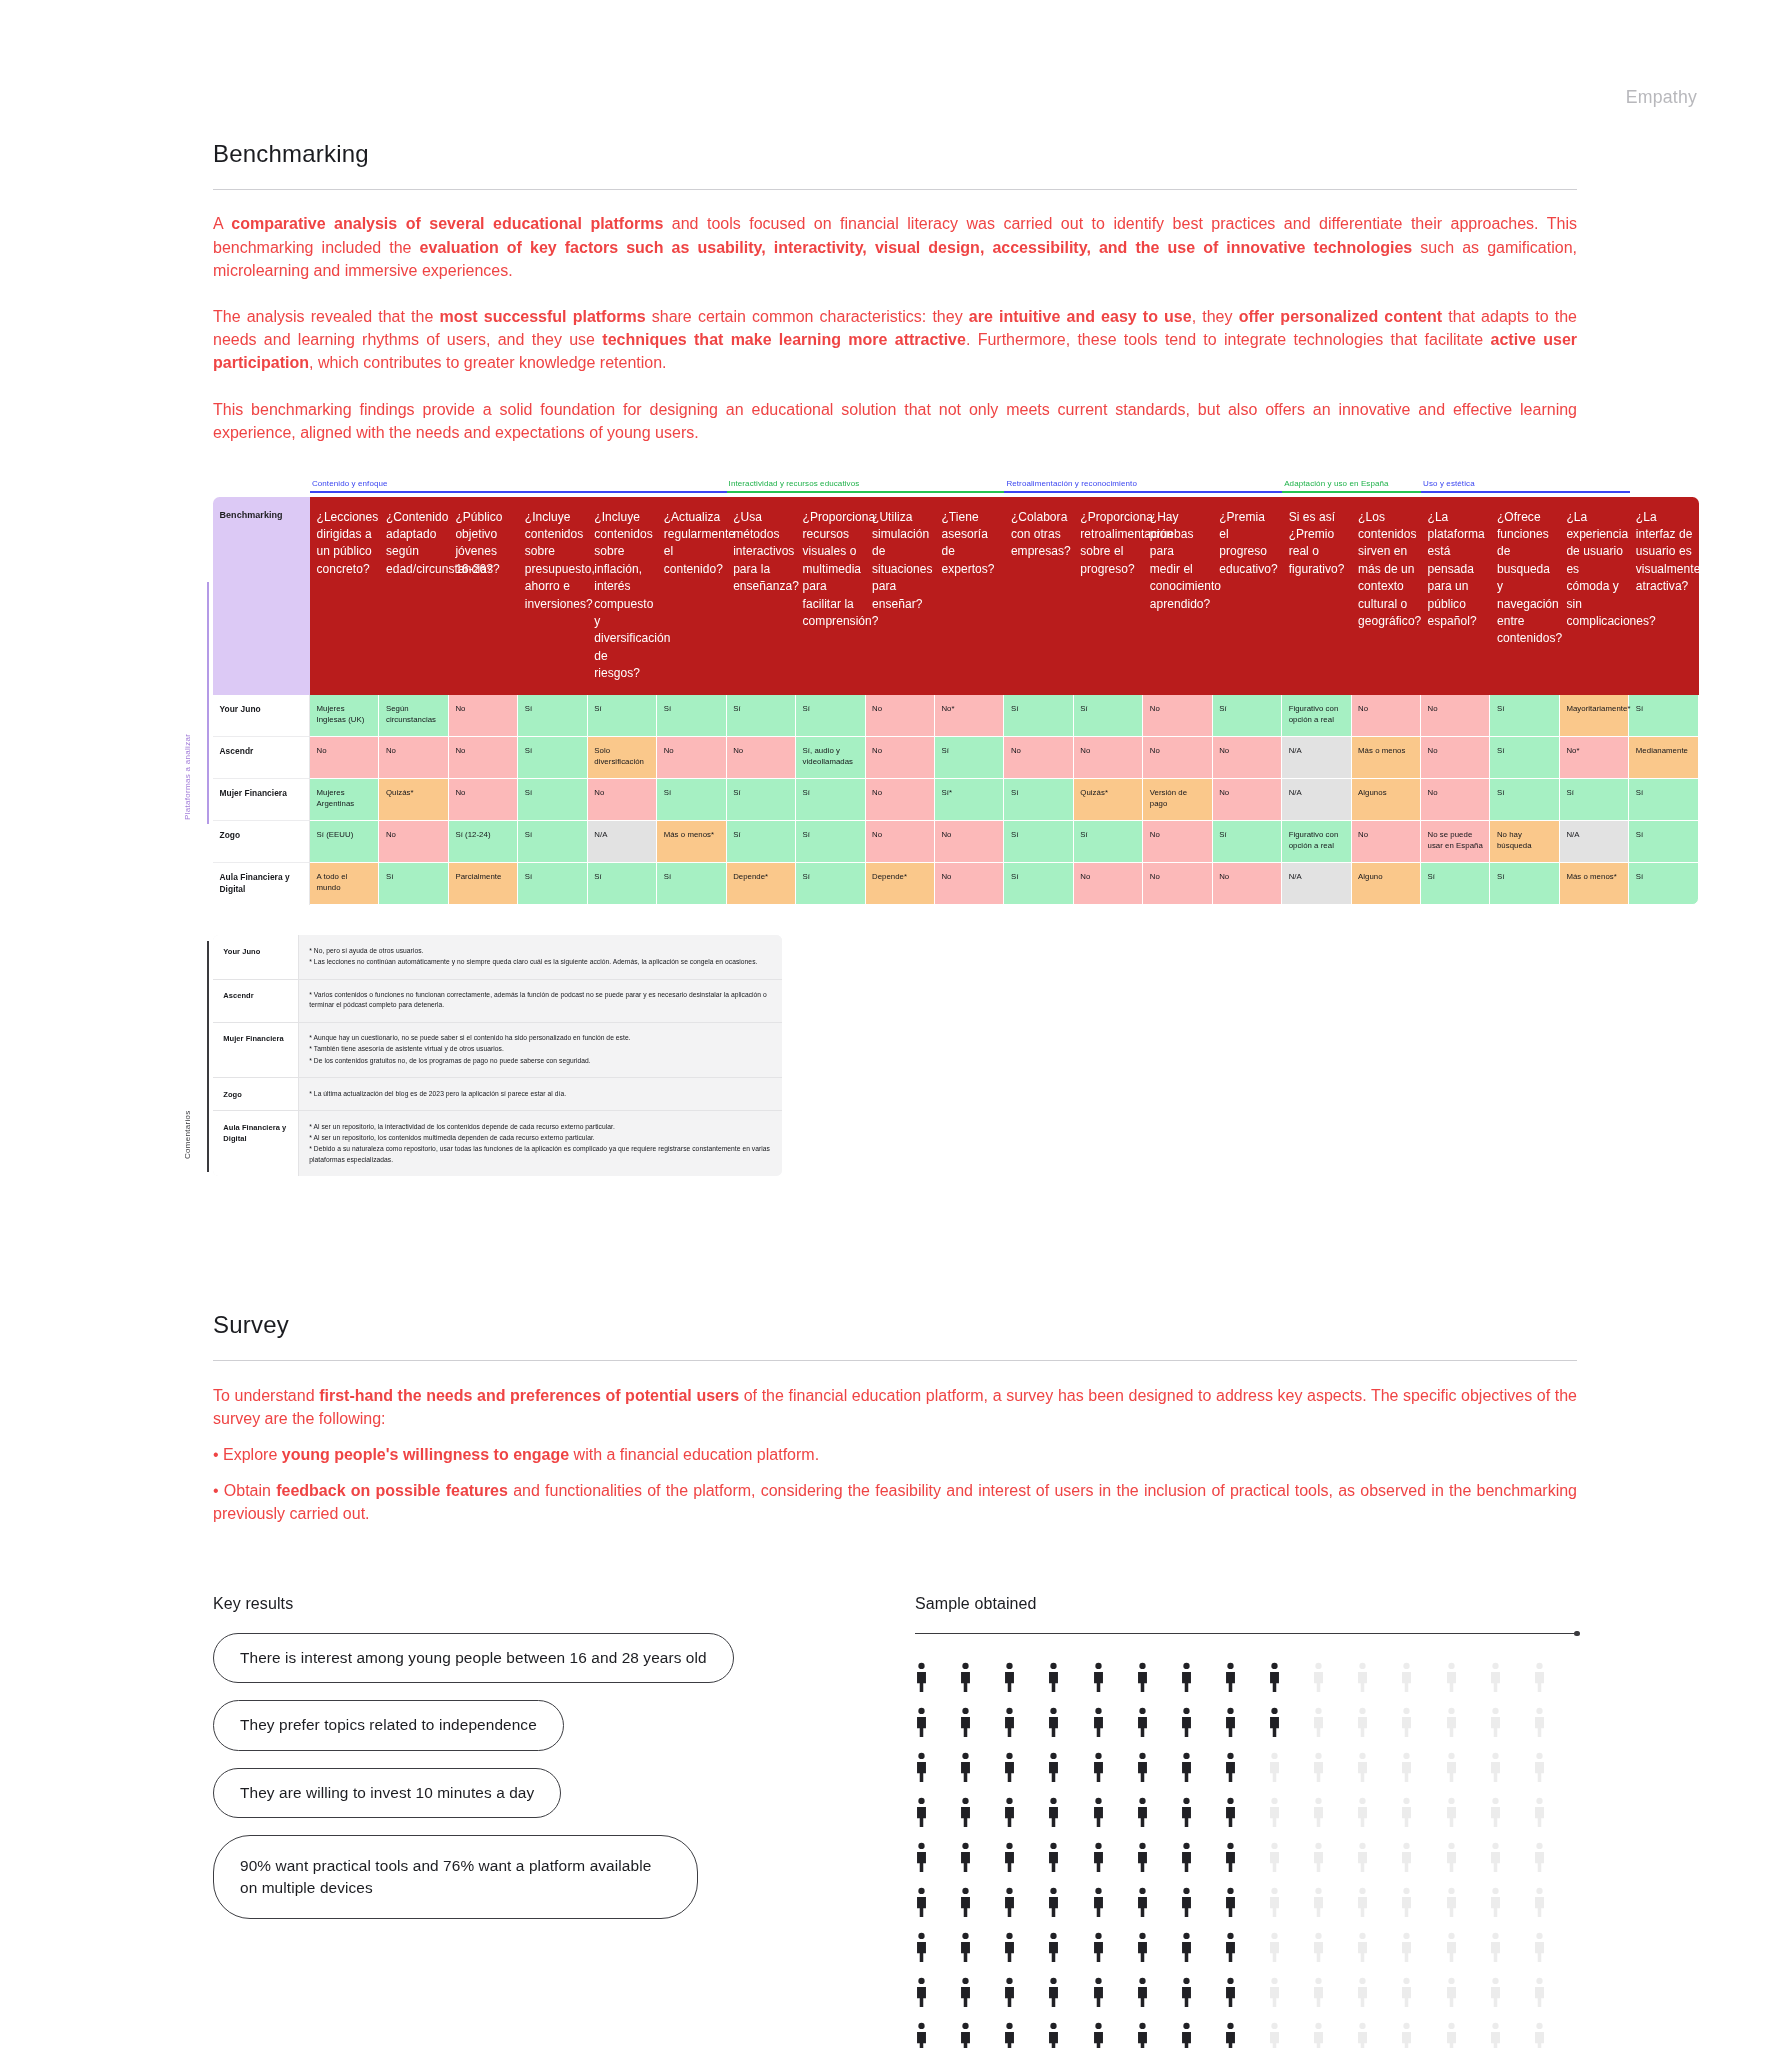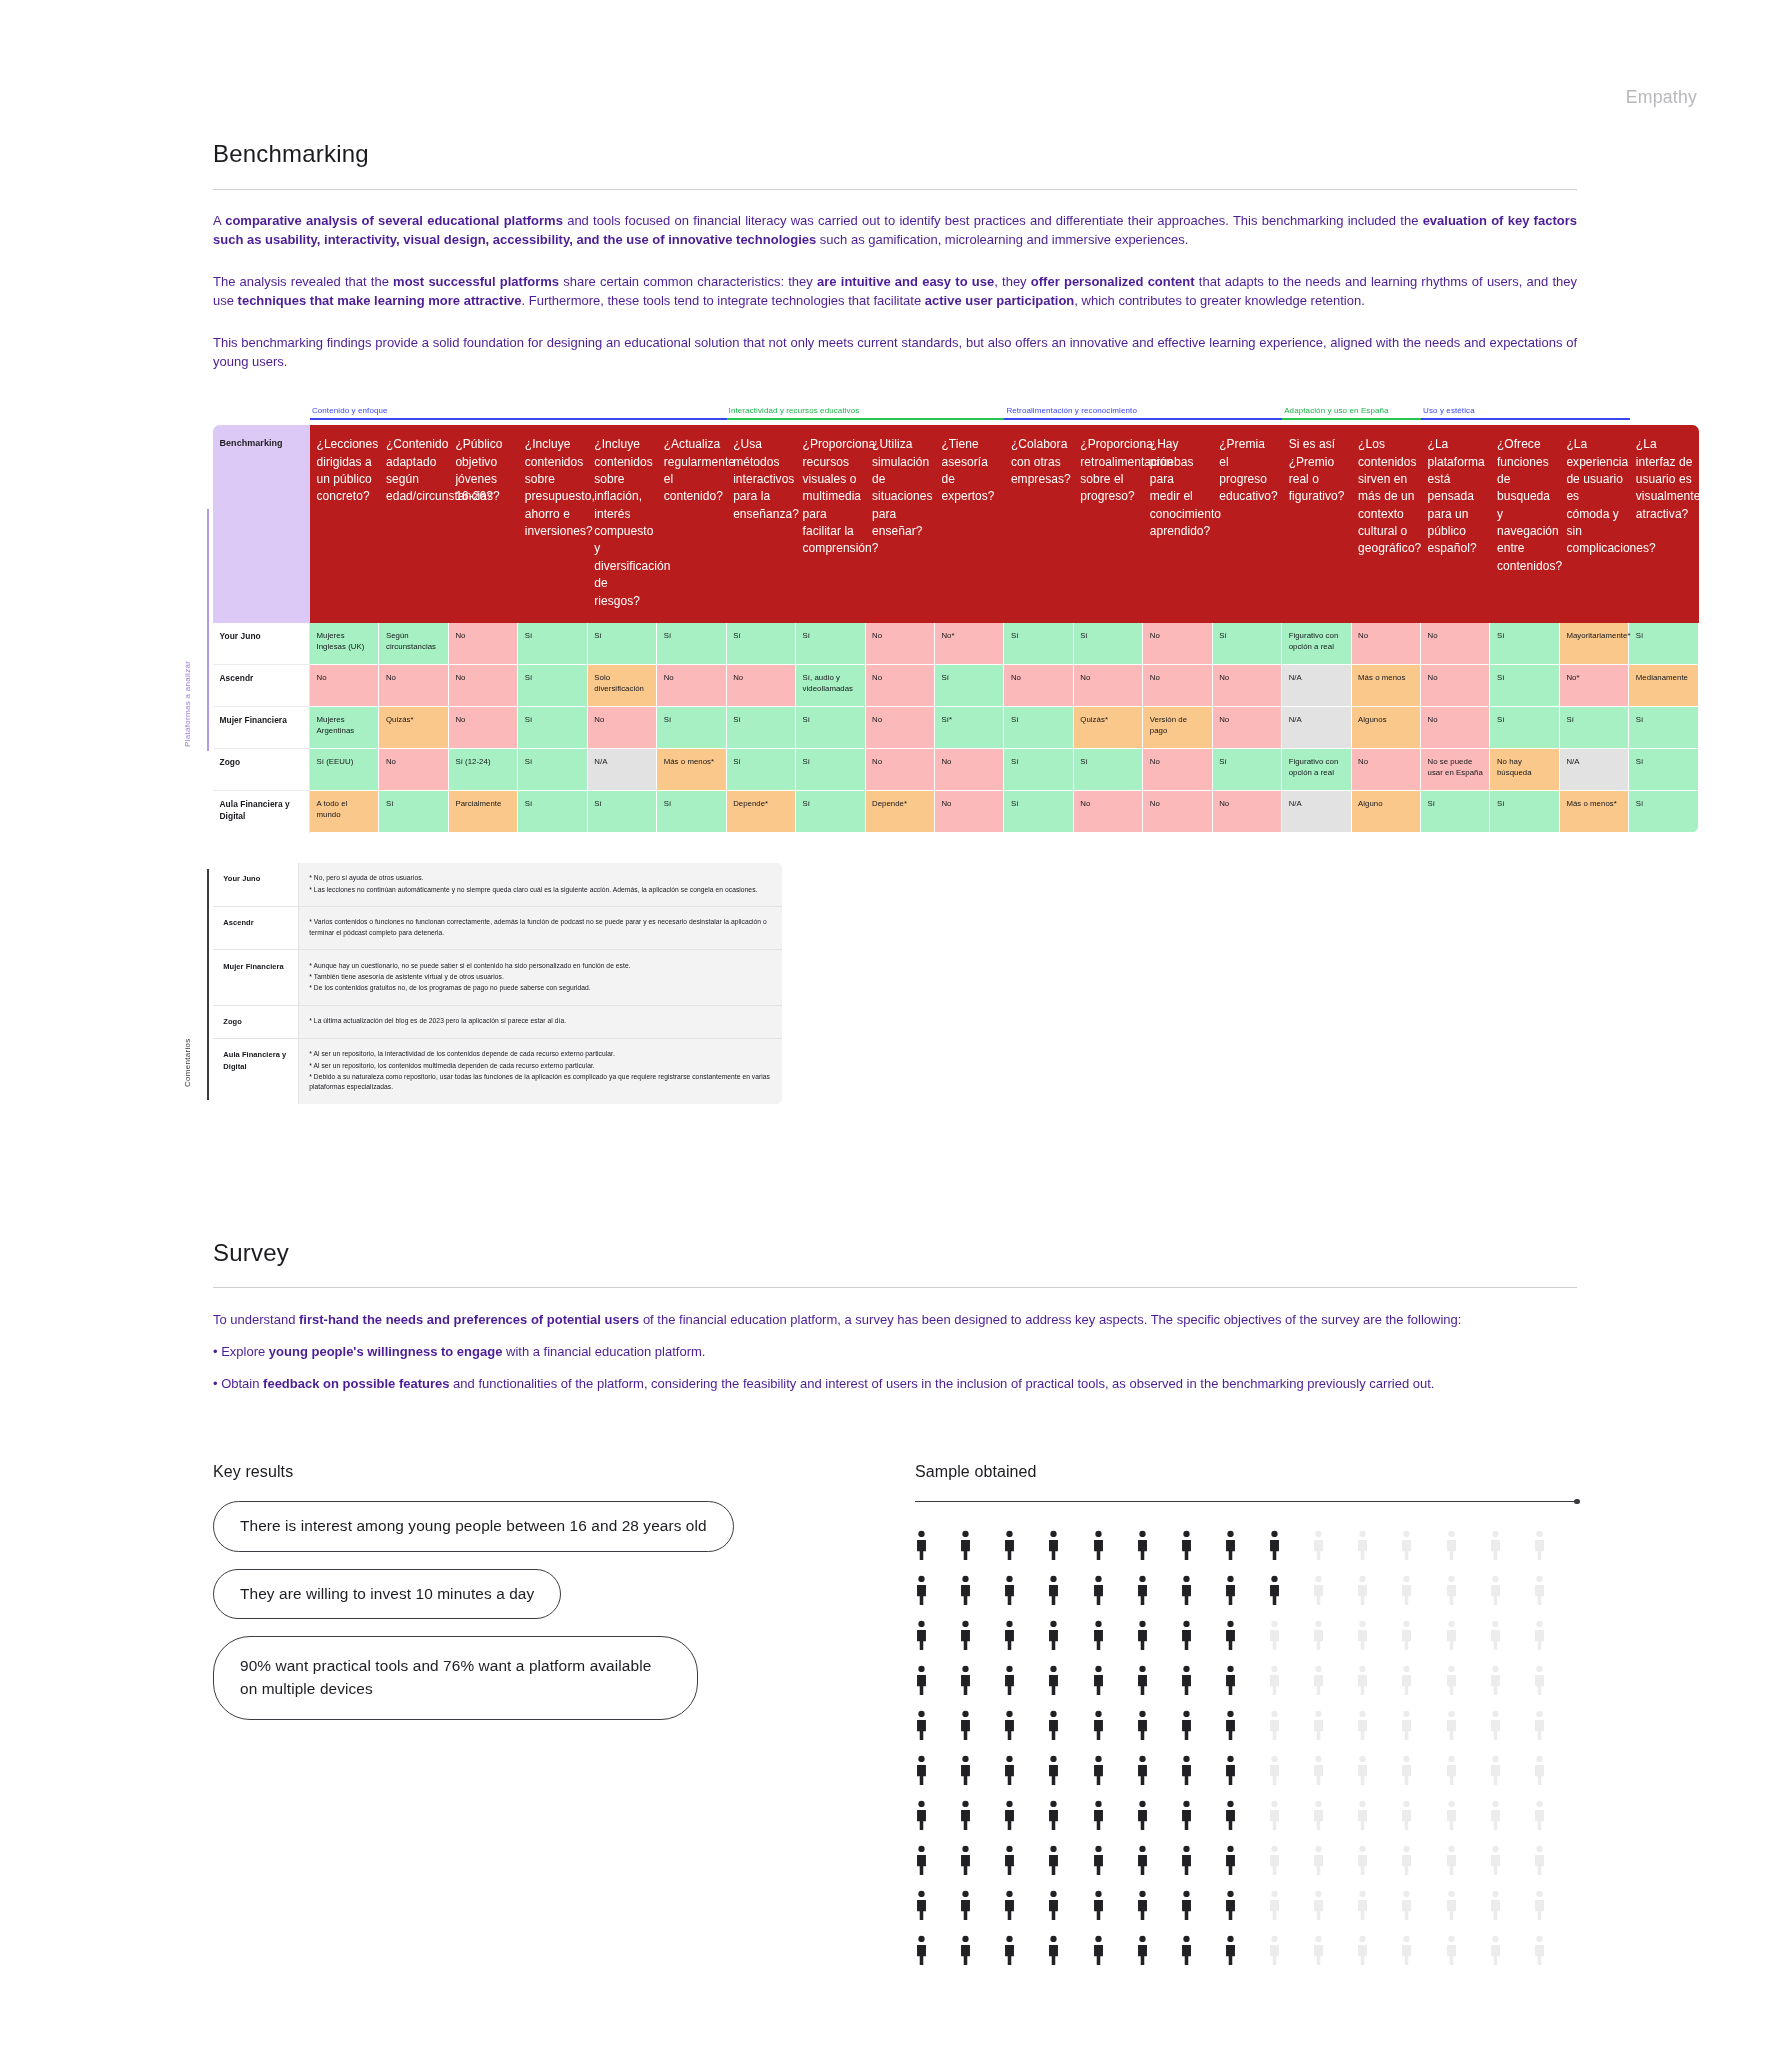"A comparative analysis of several" .para { color: #4c1d95 -> #ef4444; font-size: 13px -> 16px }
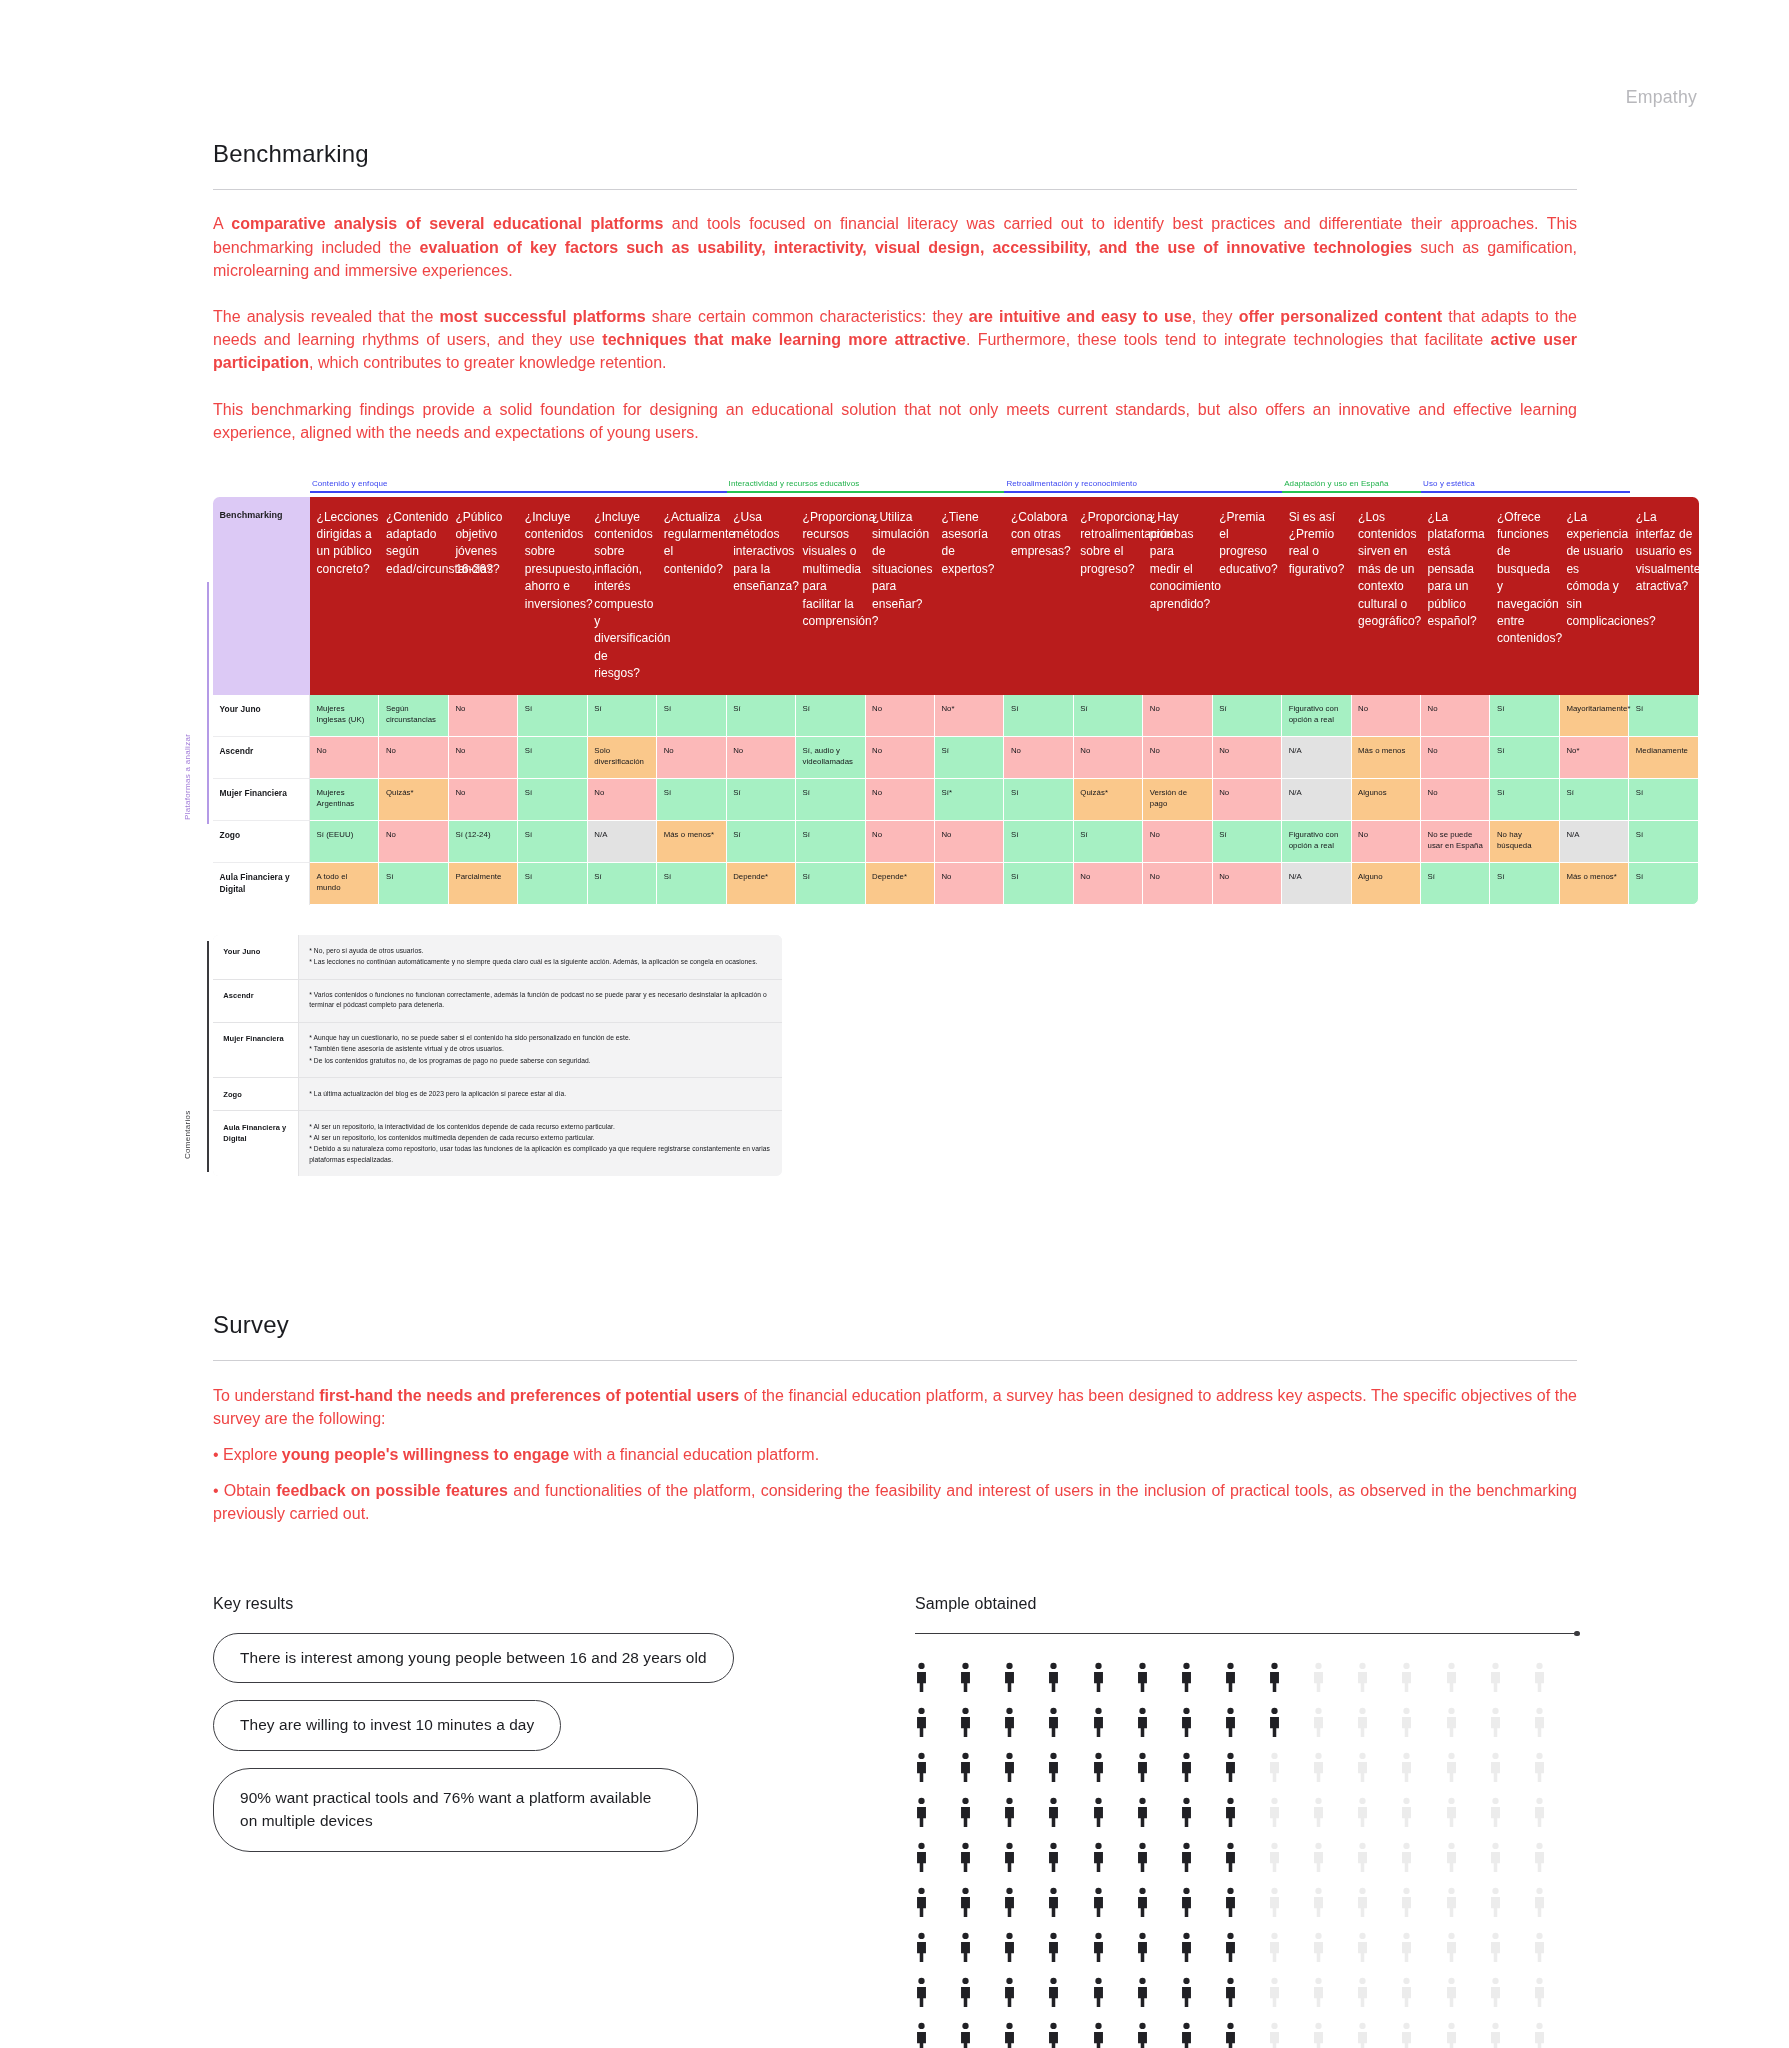"They prefer topics related to" div { html: none -> <div><div>They prefer topics related to independence</div></div> }
